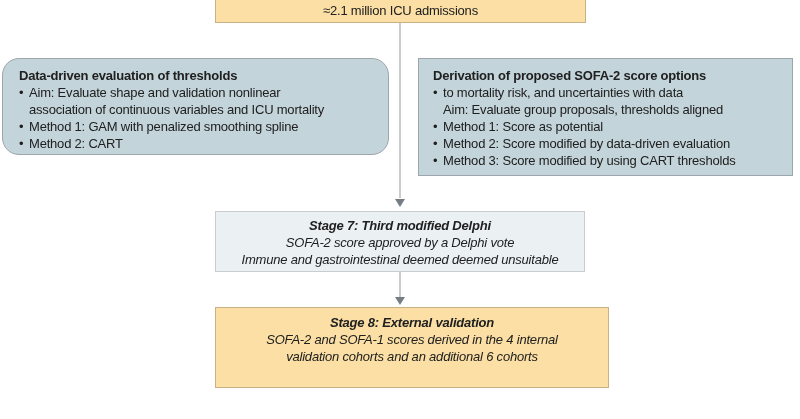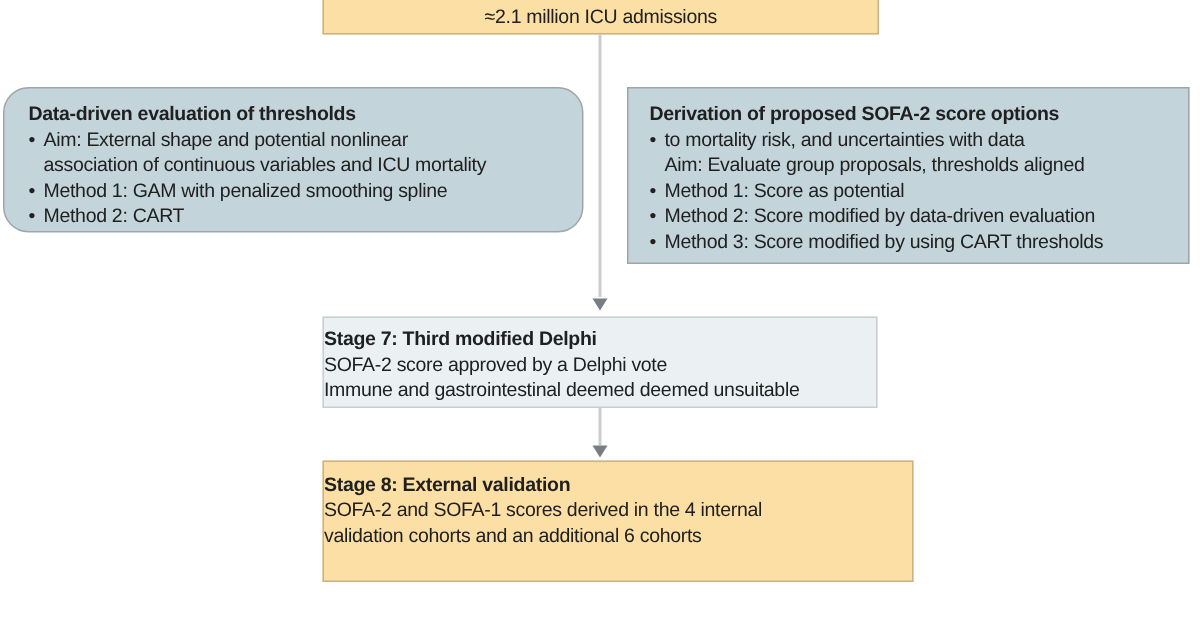"Aim: External shape and potential" div { text: External shape and potential -> Evaluate shape and validation }
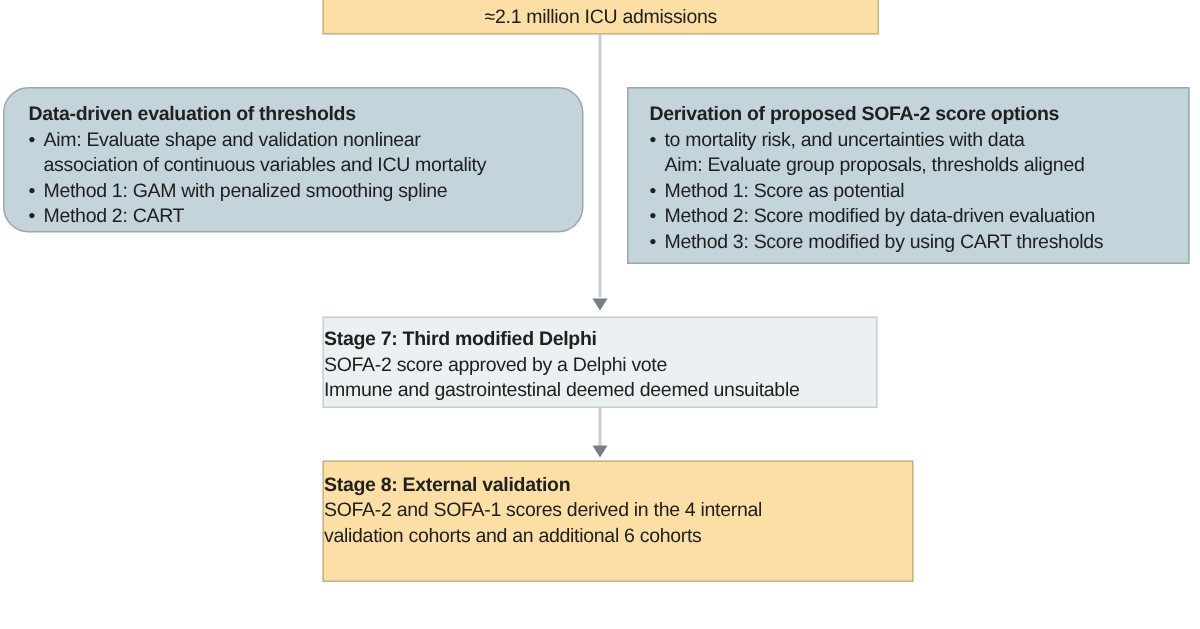"Stage 7: Third modified Delphi" .center { font-style: none -> italic; text-align: left -> center }
